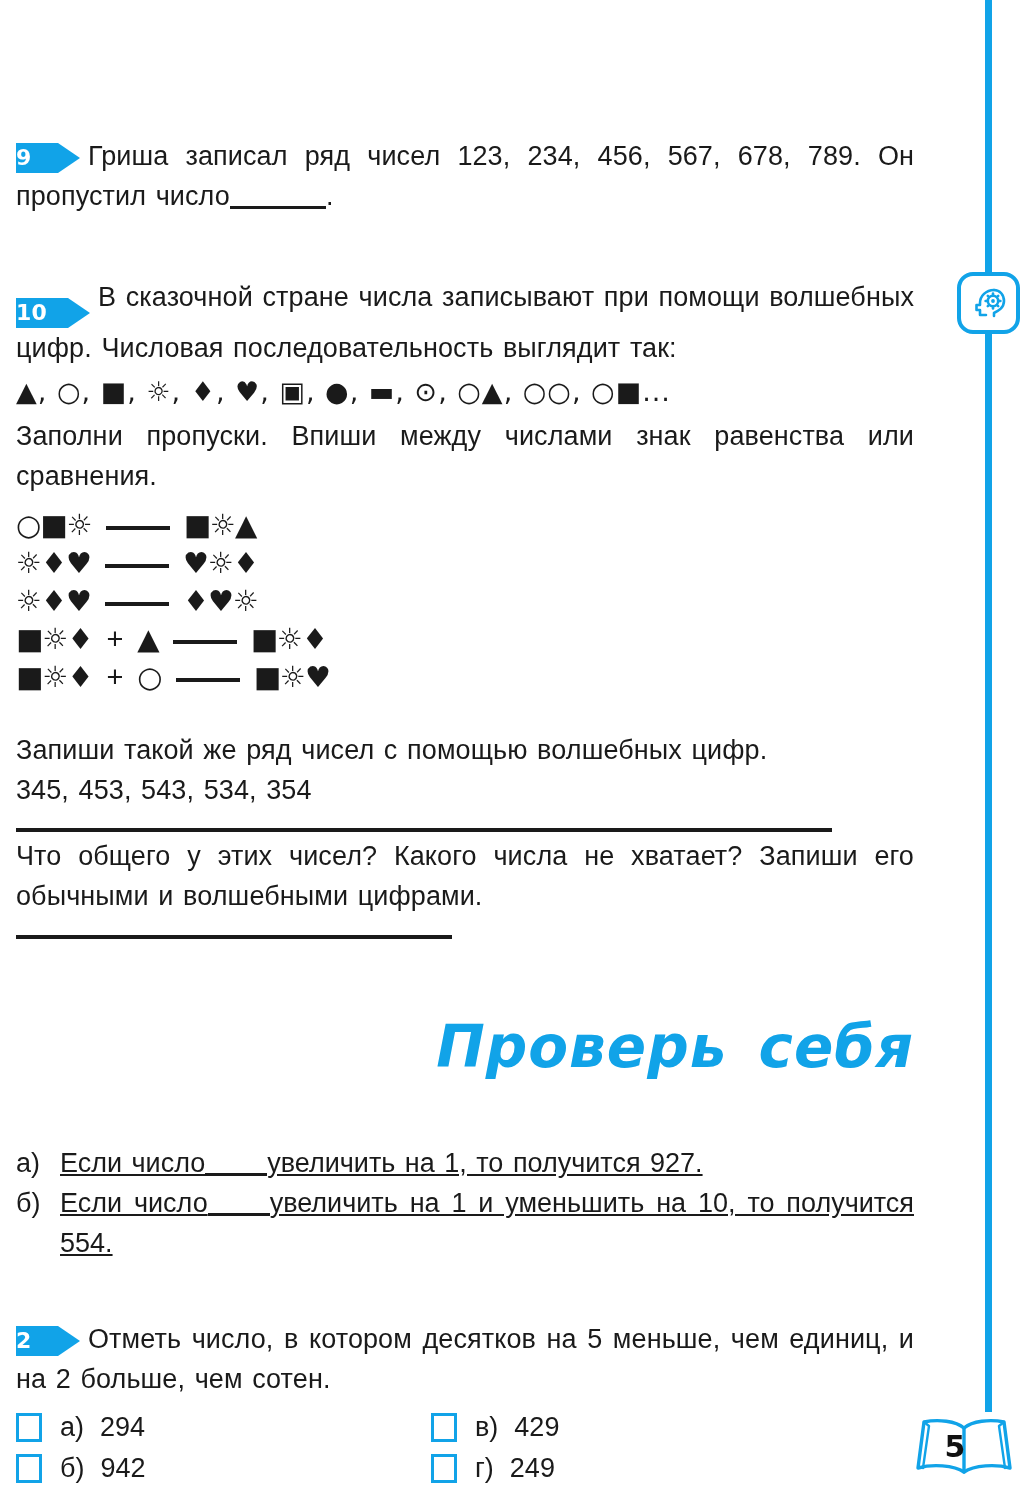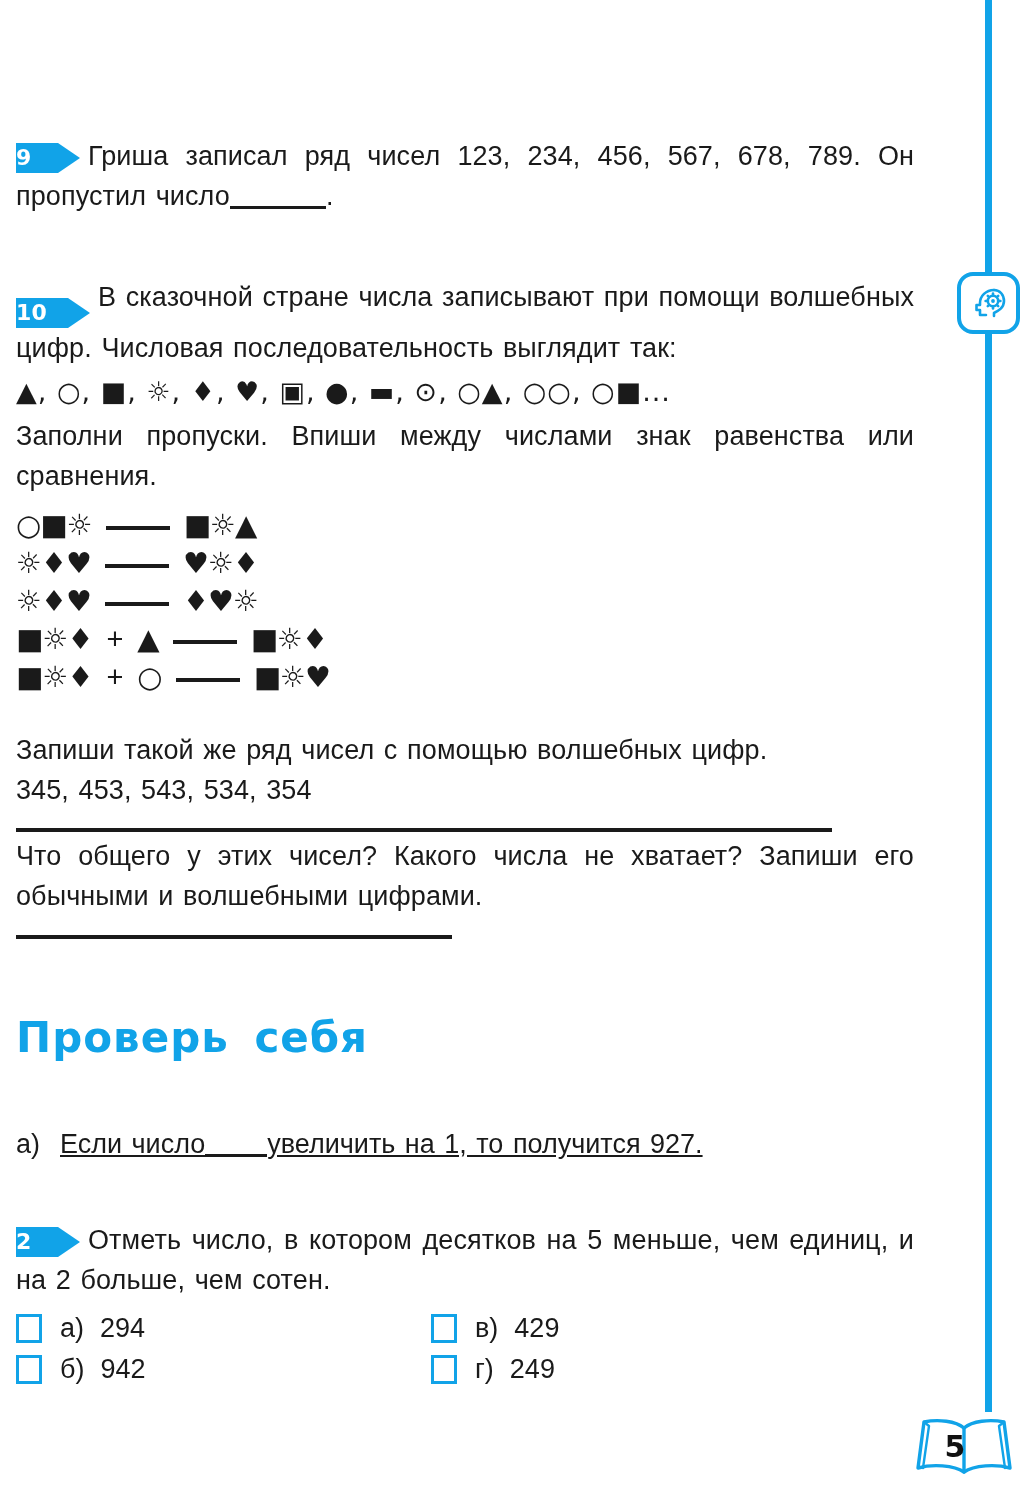"Проверь себя" .section-title { font-size: 42px -> 58px; font-style: none -> italic; text-align: left -> right }
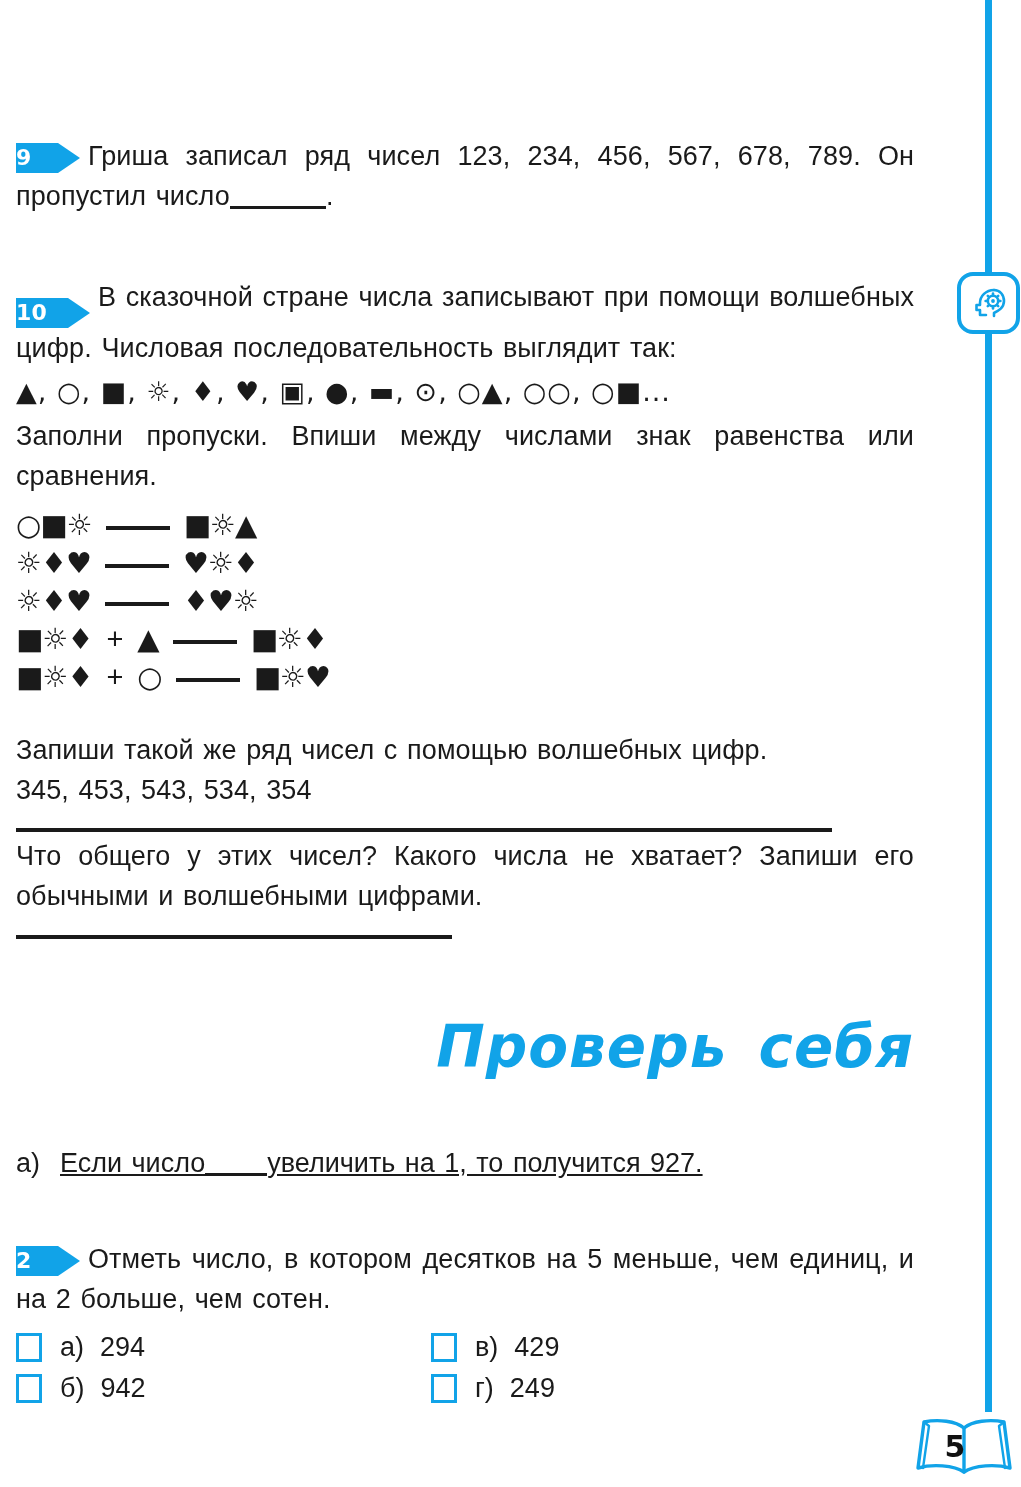"б) Если число увеличить на" div.sub-item { html: none -> <div> <span>б)</span><span>Если число</span><span></span><span>увеличить на 1 и уменьшить на 10, то получится 554.</span> </div> }
